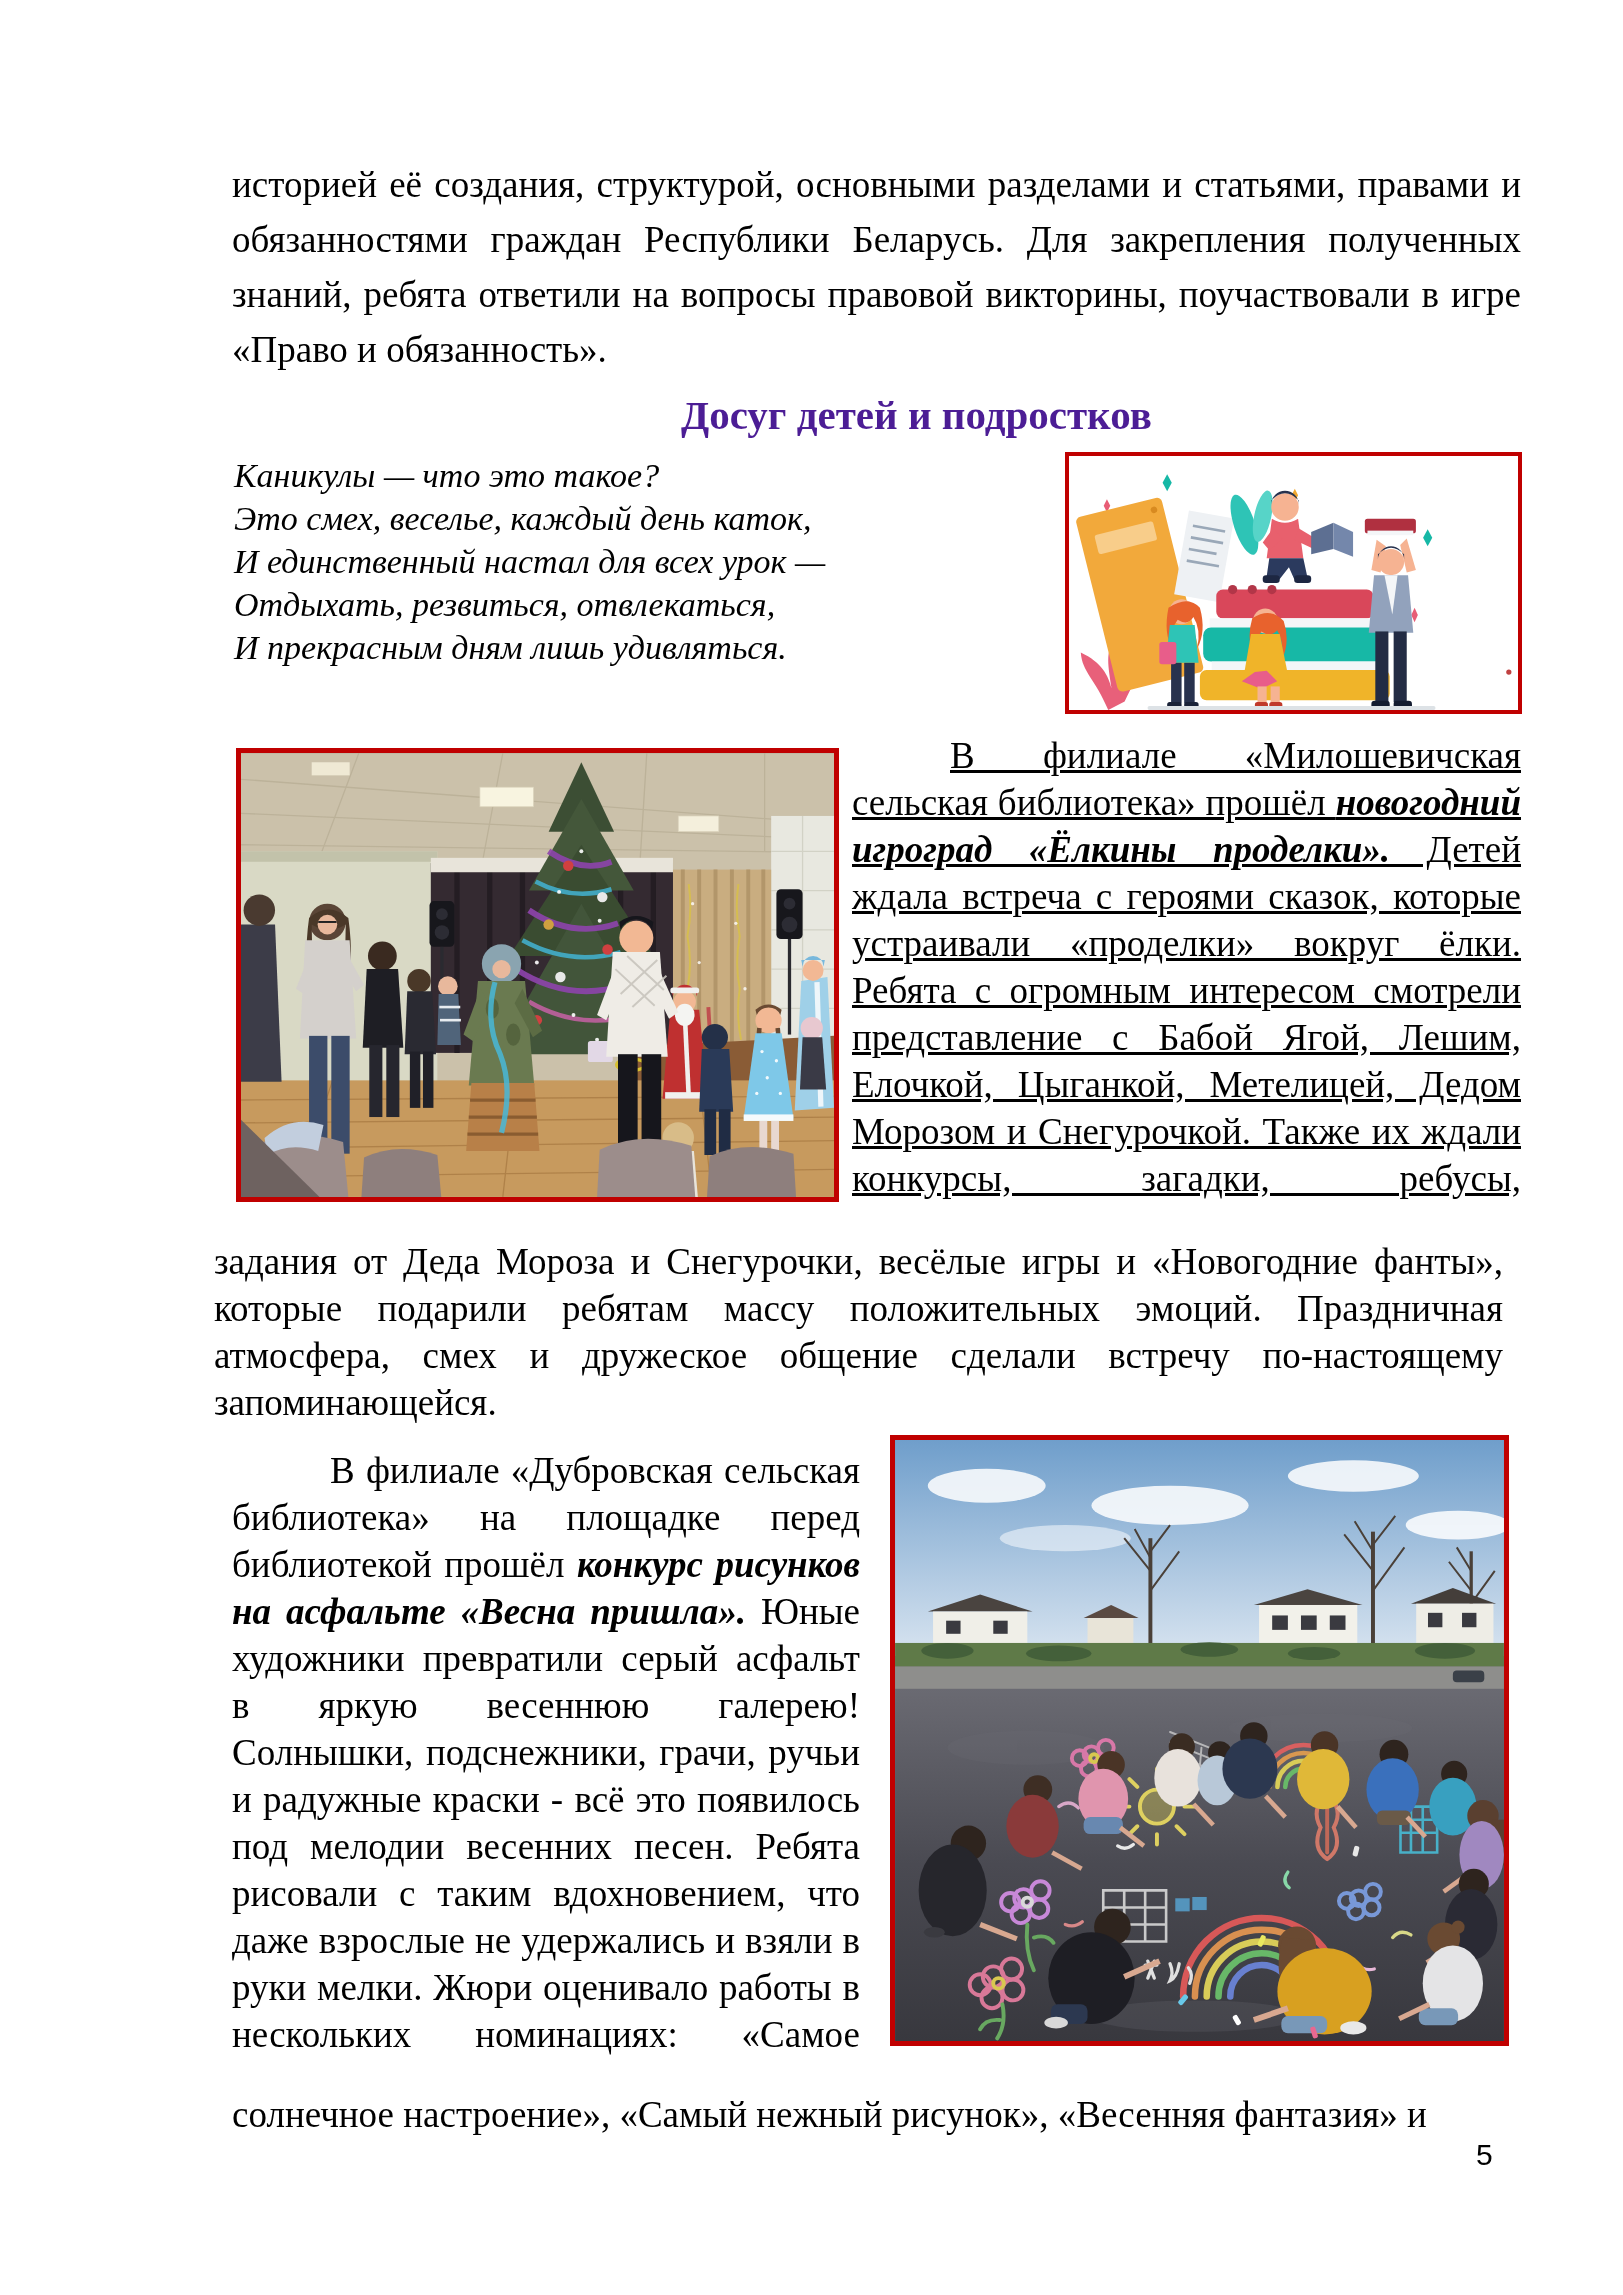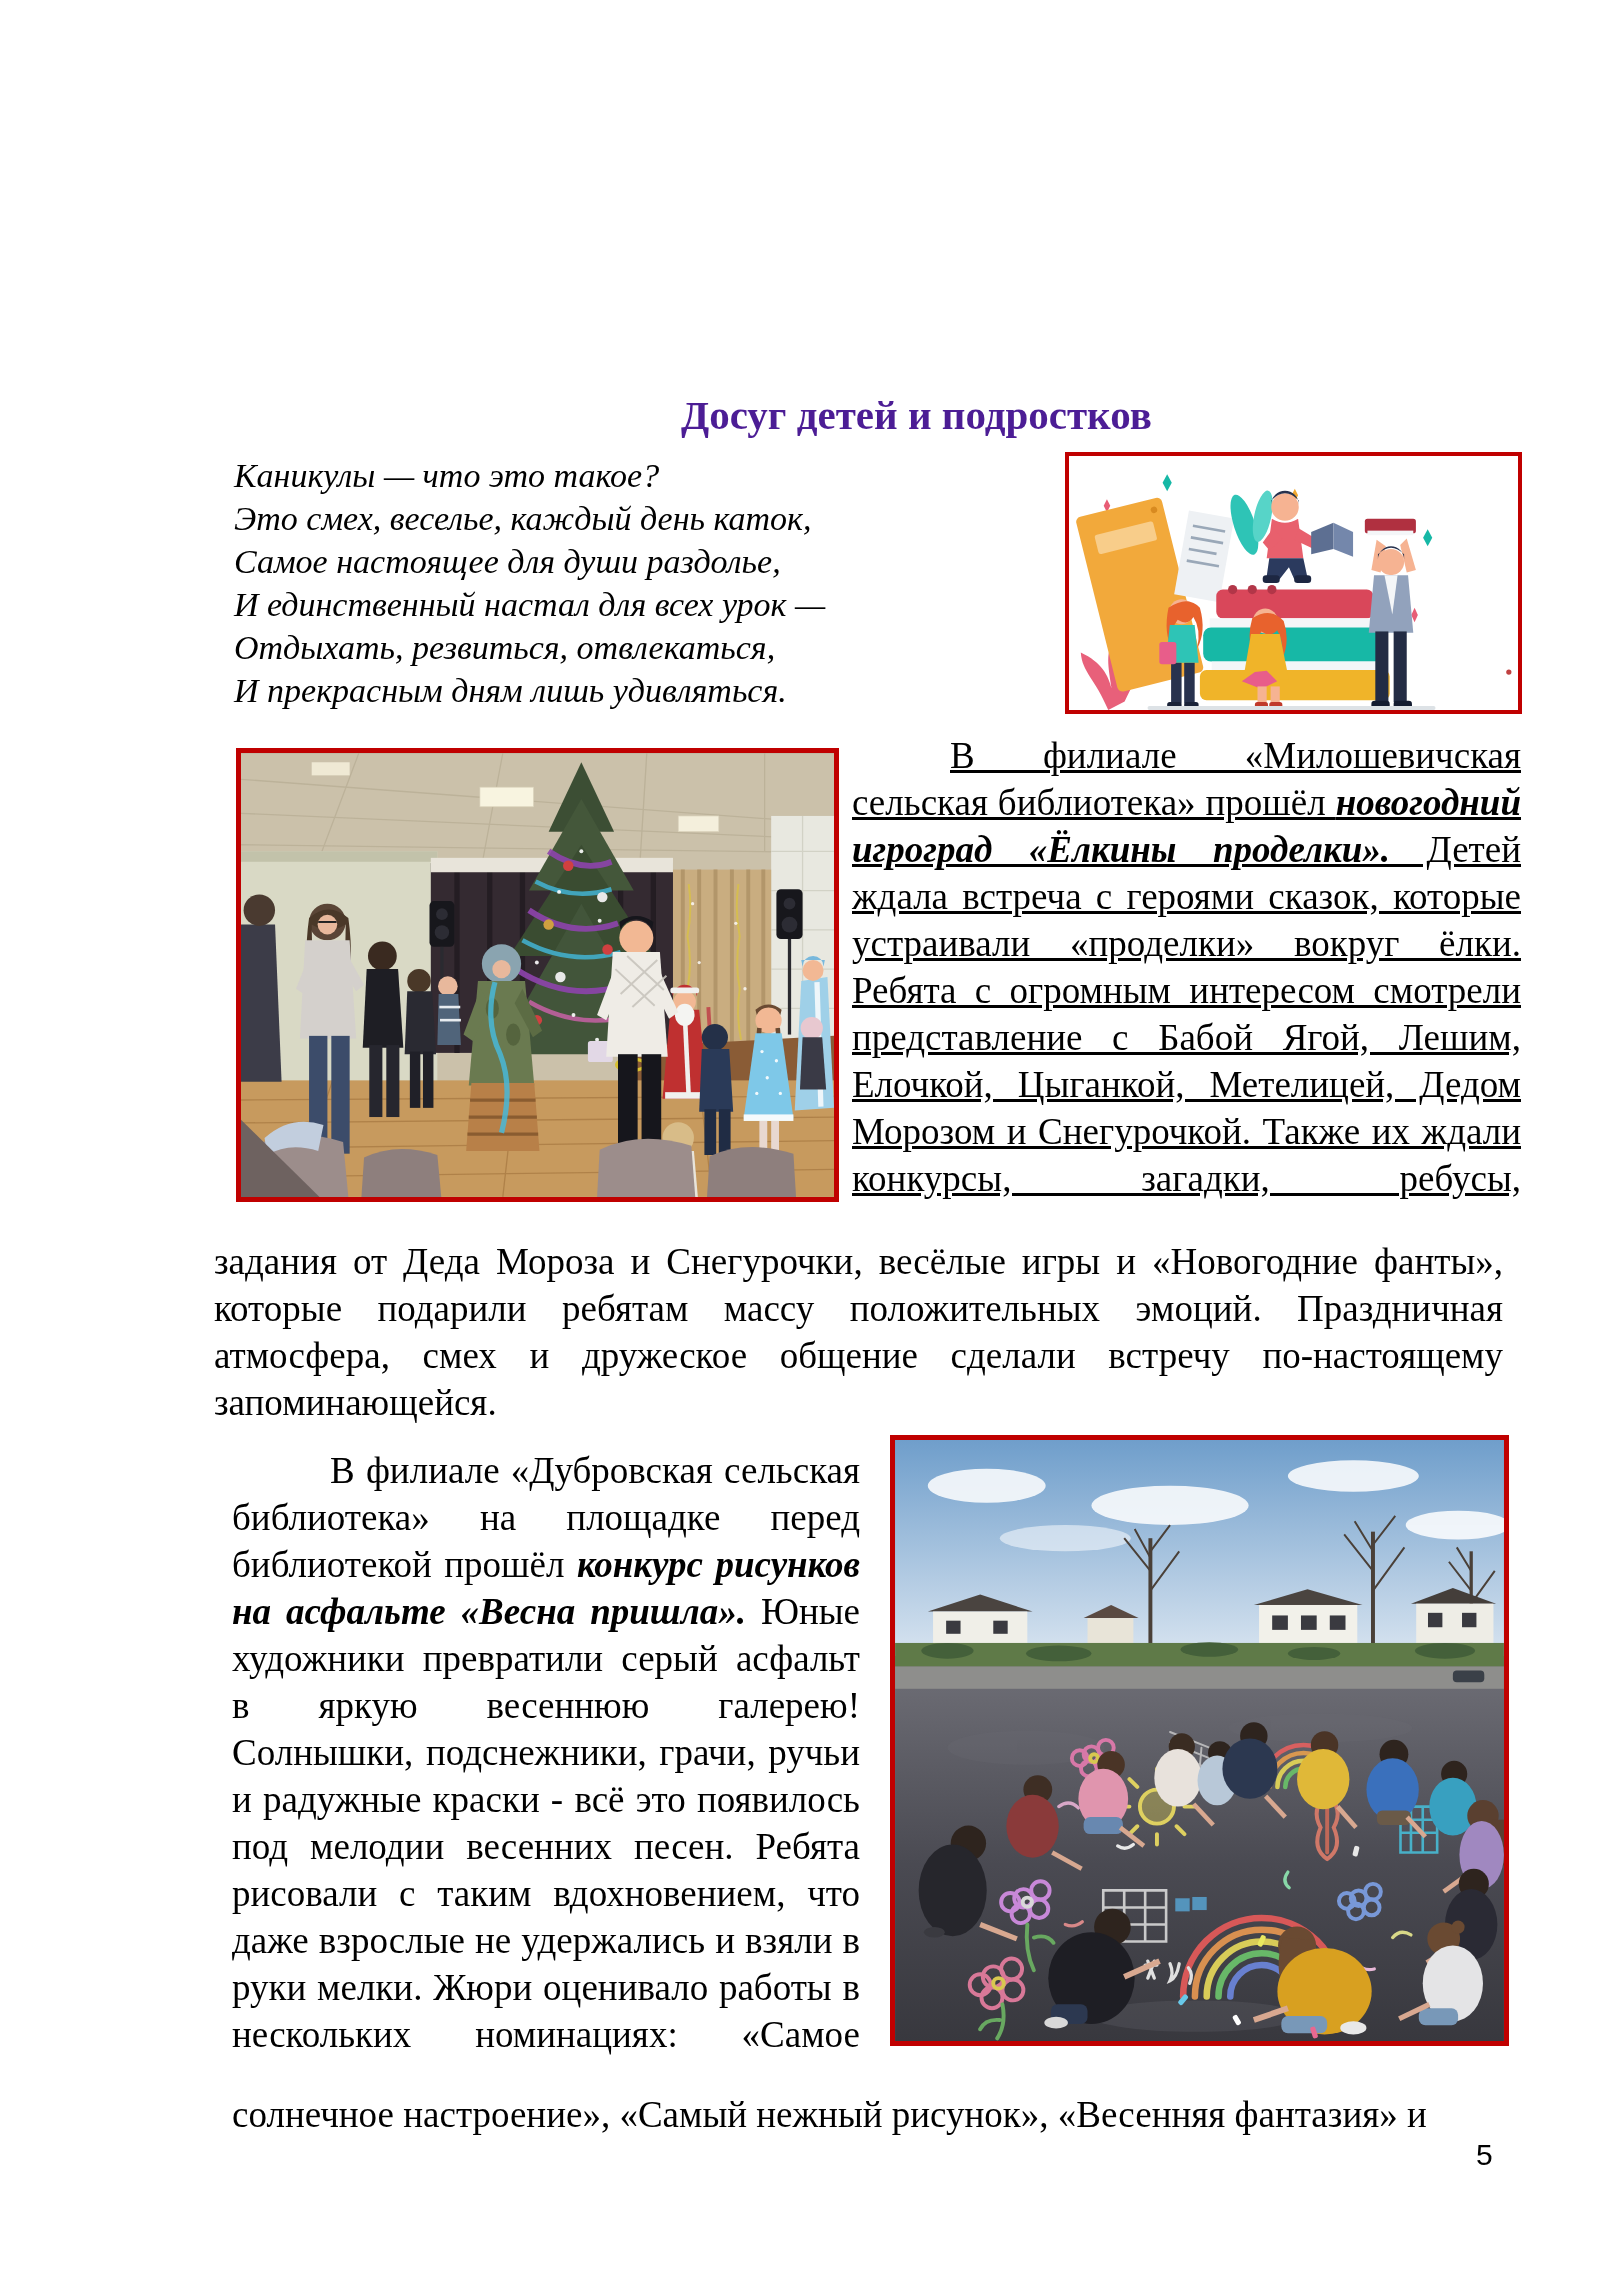"историей её создания, структурой," div.intro { html: none -> <div>историей её создания, структурой, основными разделами и статьями, правами и обязанностями граждан Республики Беларусь. Для закрепления полученных знаний, ребята ответили на вопросы правовой викторины, поучаствовали в игре «Право и обязанность».</div> }
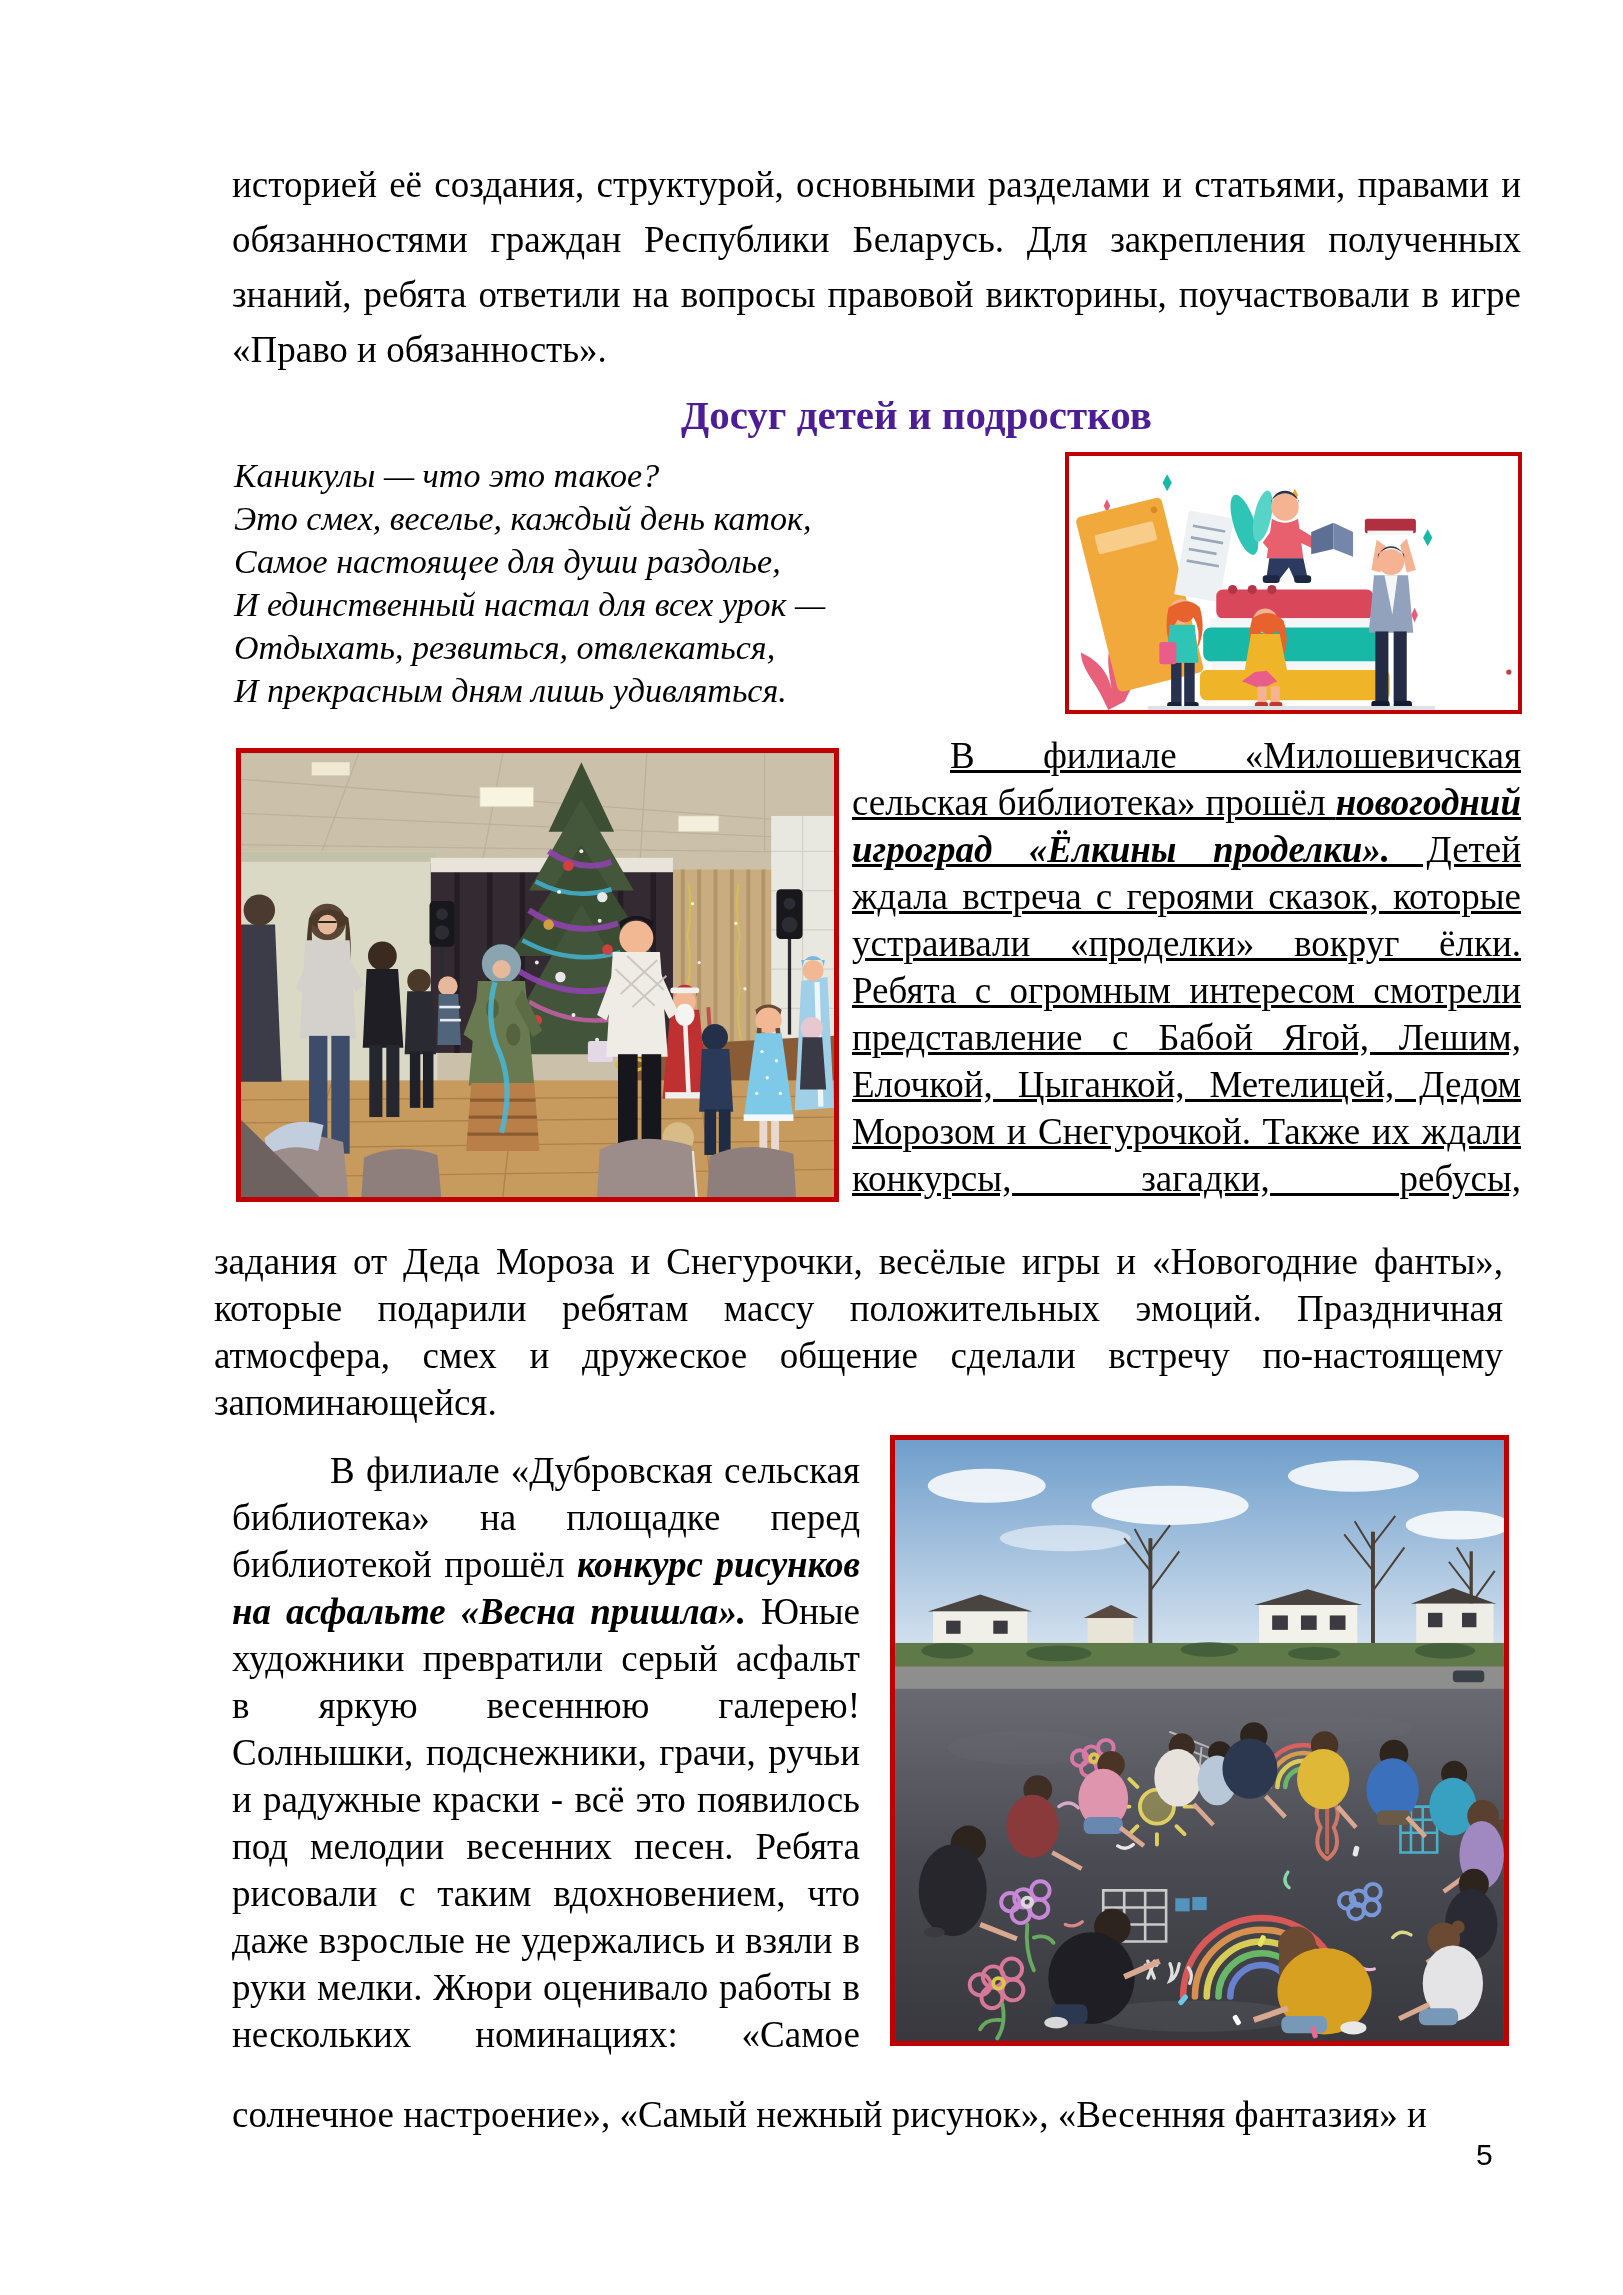"Самое настоящее для души раздолье," div { html: <div>Самое настоящее для души раздолье,</div> -> none }
